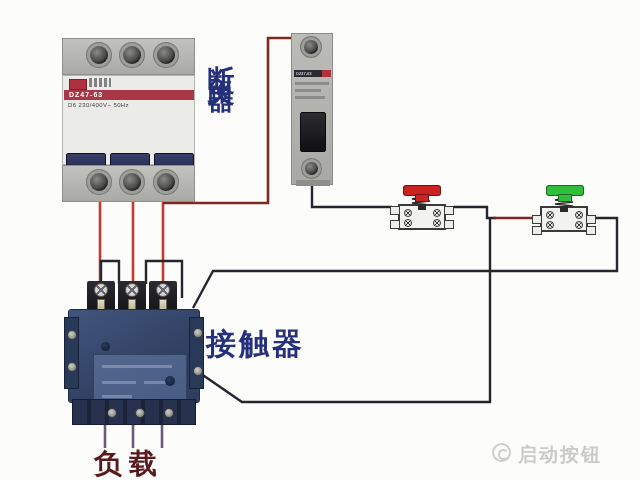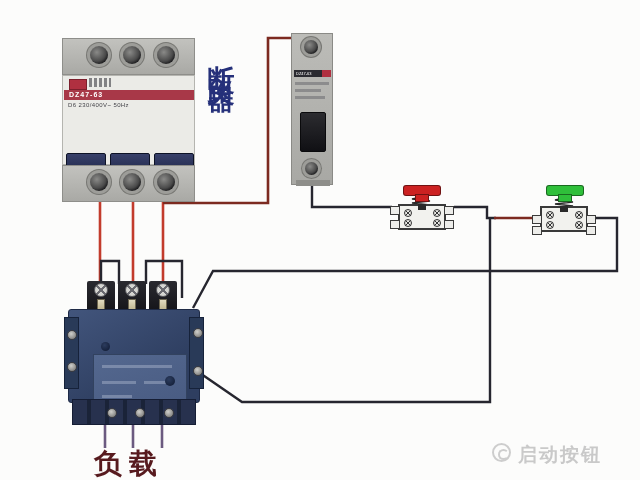"接触器" div.abs { html: none -> <div>接触器</div> }
